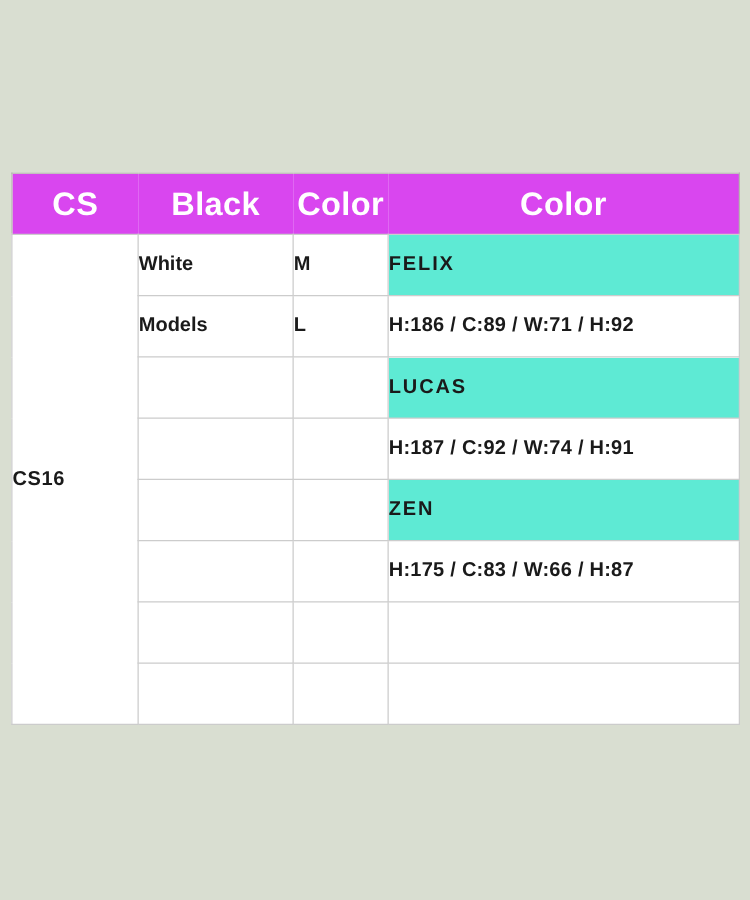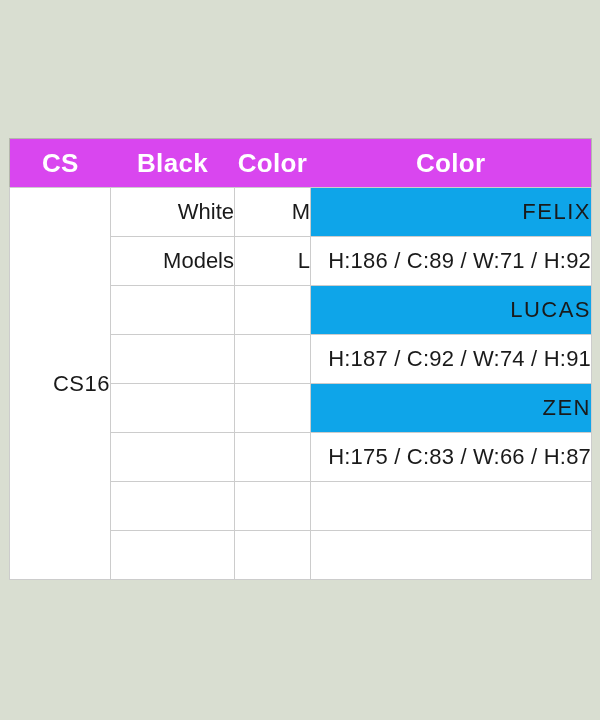"White" table.size-table td { font-size: 22px -> 16px; font-weight: normal -> bold; text-align: right -> left }
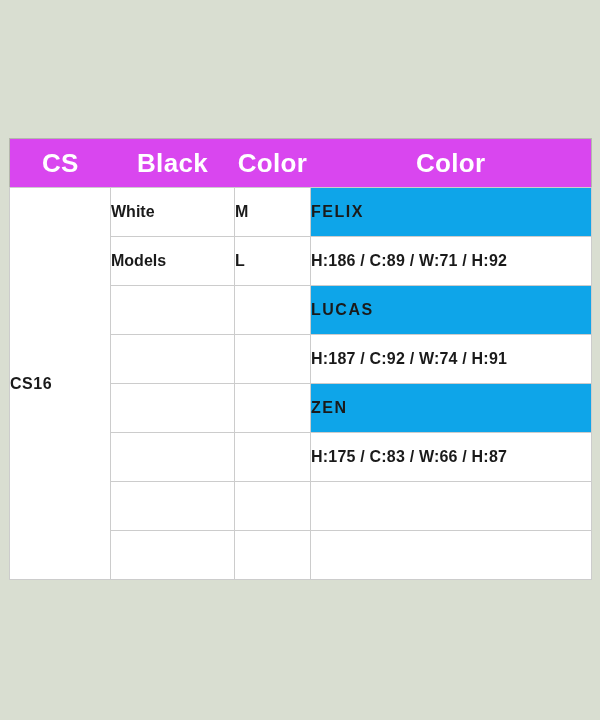"FELIX" td.model-name-cell { background: #0ea5e9 -> #5eead4 }
